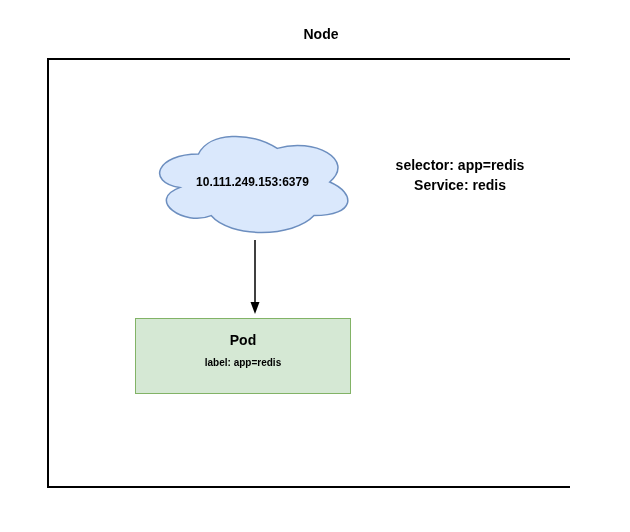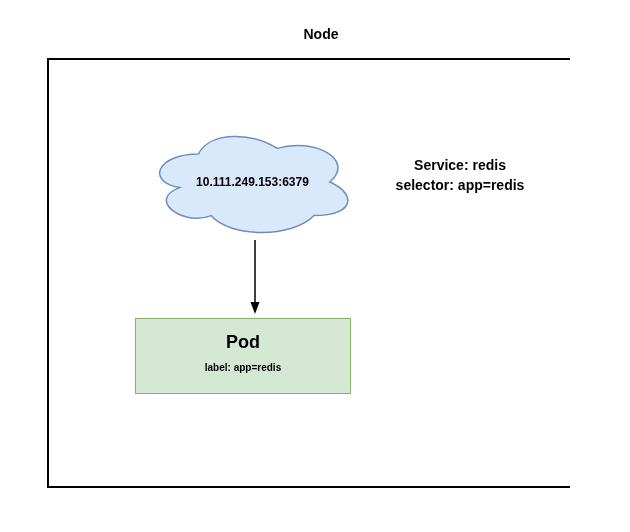"Service: redis" div { order: before "selector: app=redis" -> after "selector: app=redis" }
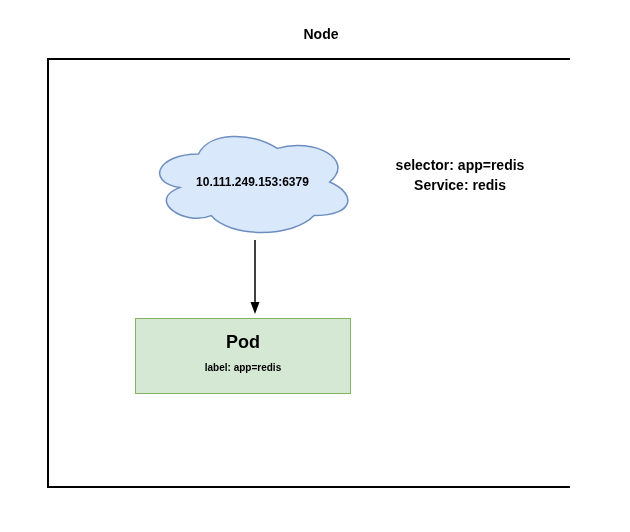"Pod" .pod-title { font-size: 18px -> 14px }
